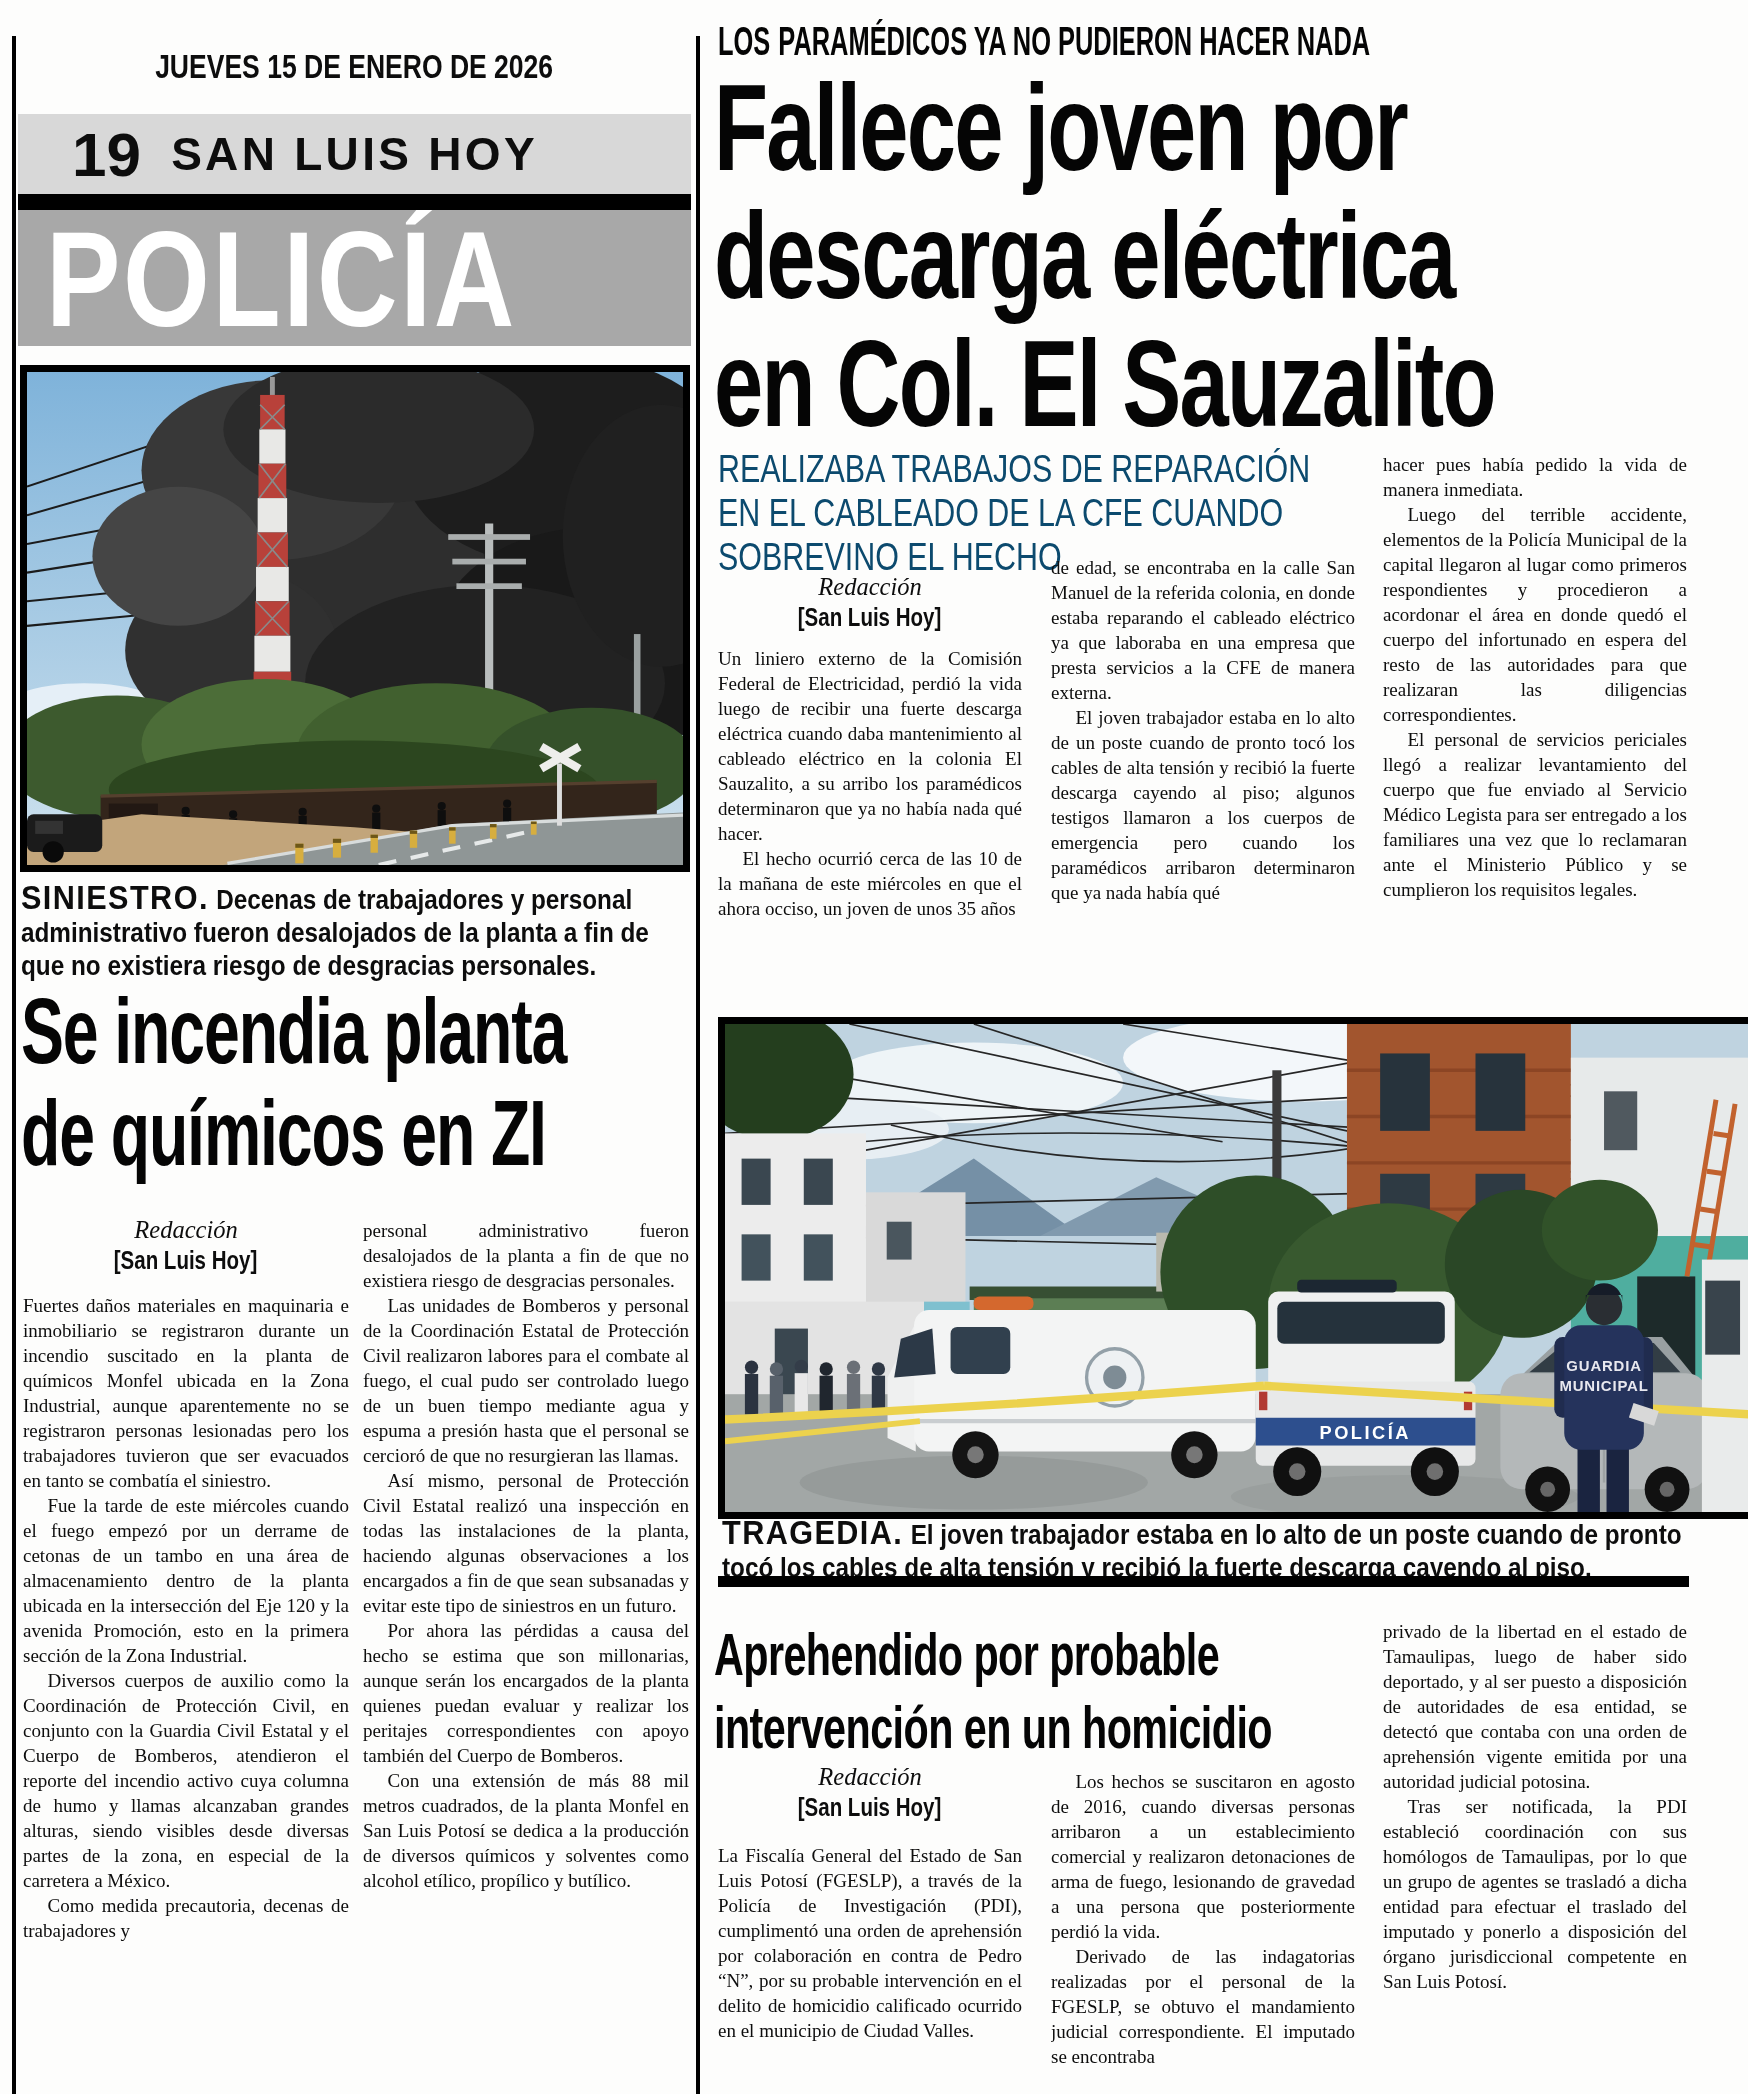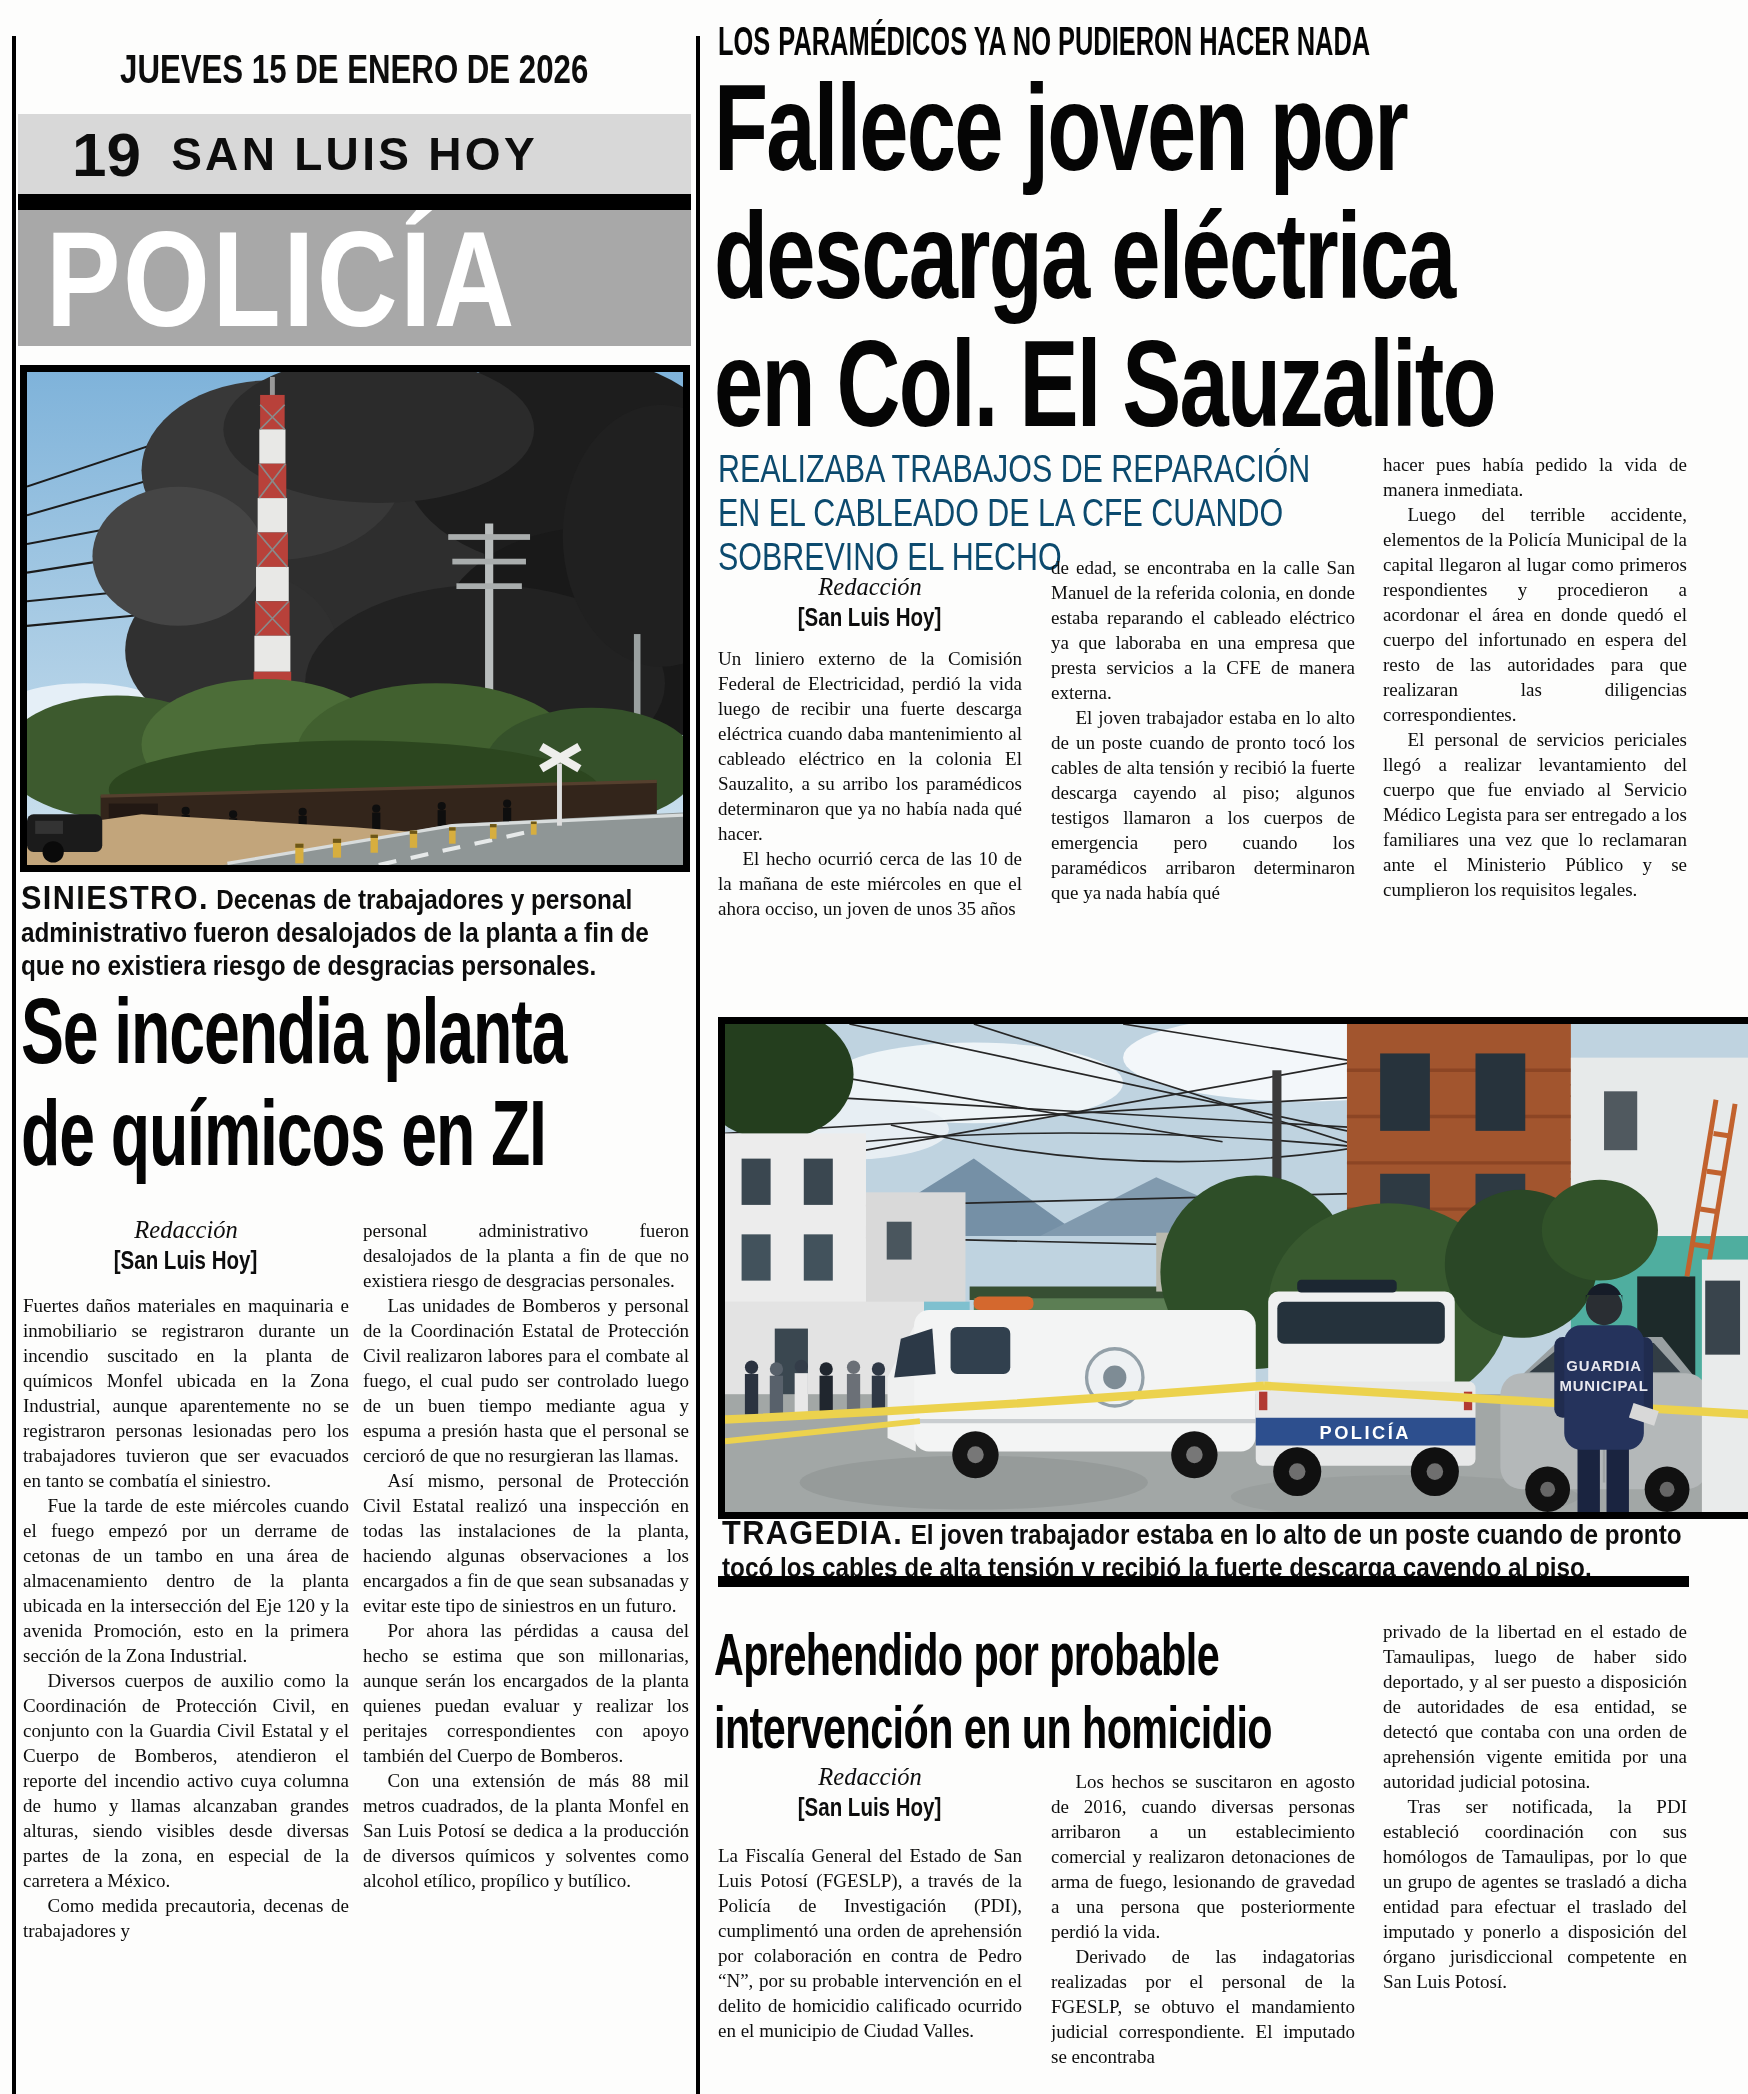"JUEVES 15 DE ENERO DE" .date-line { font-size: 40px -> 34px }
